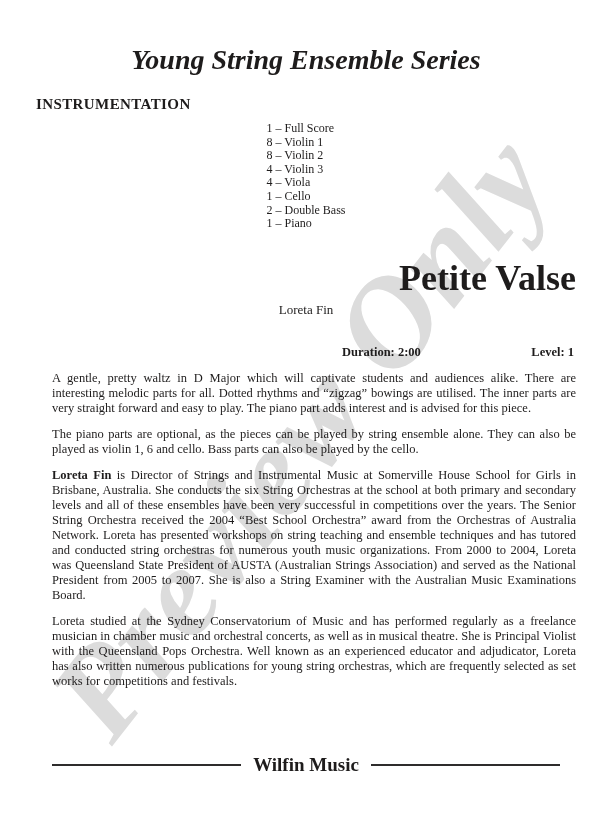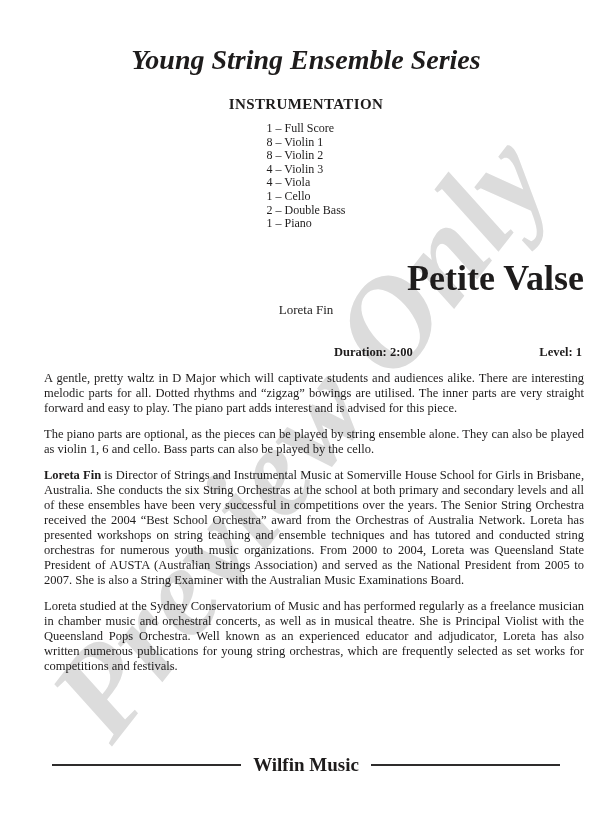"Young String Ensemble Series" .content { padding: 0 28px -> 0 36px }
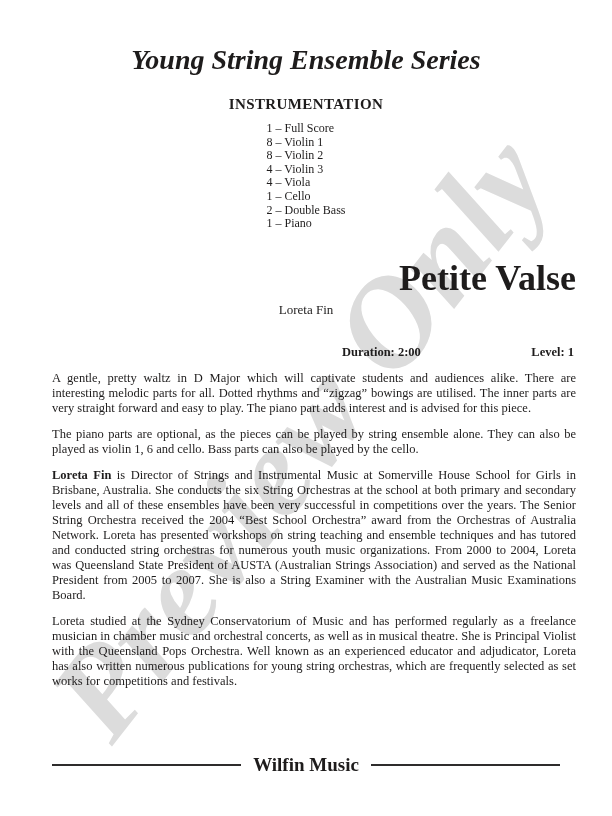"INSTRUMENTATION" .instr-heading { text-align: center -> left }
